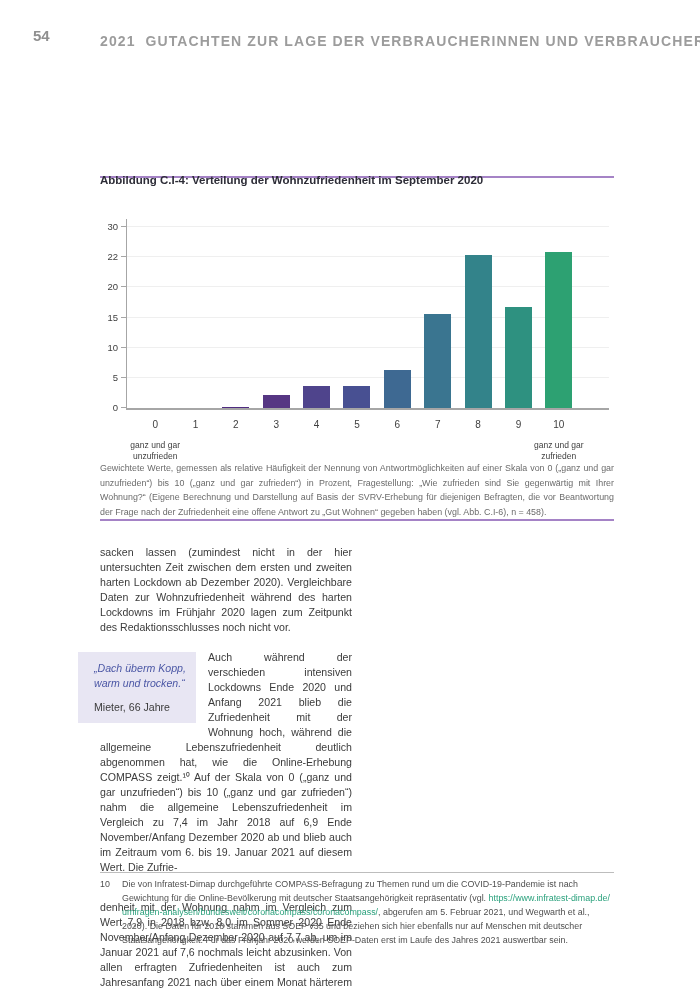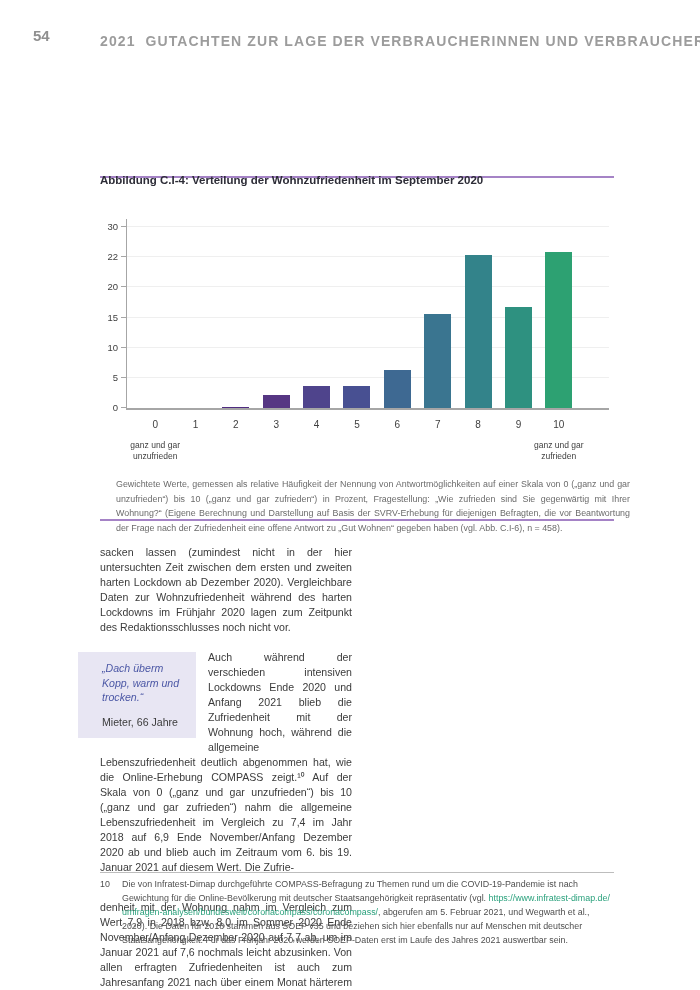"Gewichtete Werte, gemessen als relative" .caption { margin: 16px -> 0 }
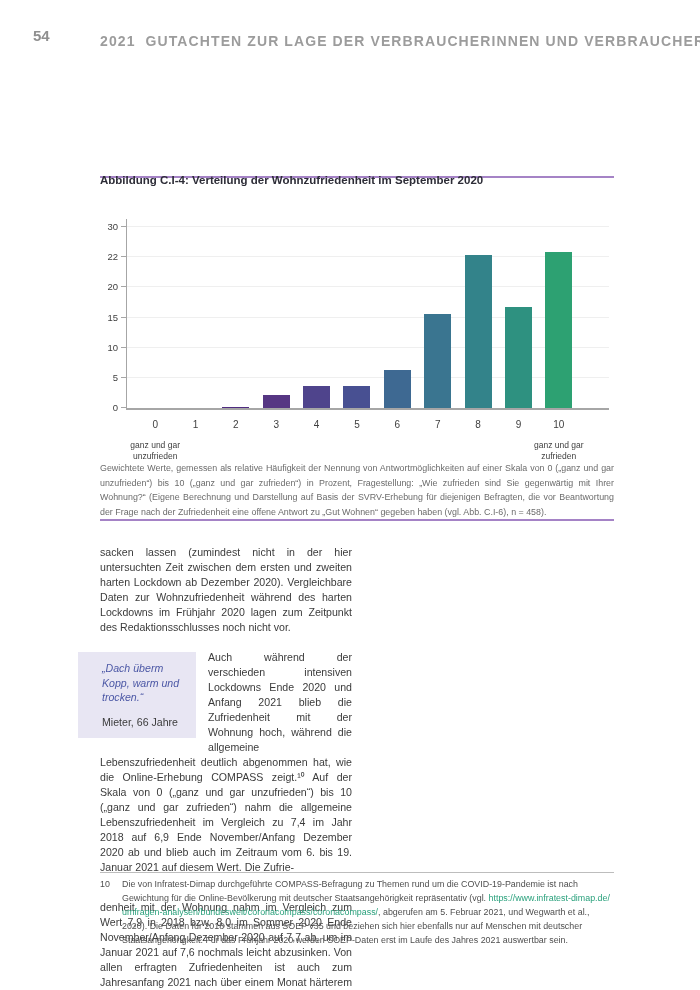"„Dach überm Kopp, warm und" .quotebox { padding: 9px 10px 8px 24px -> 9px 10px 8px 16px }
